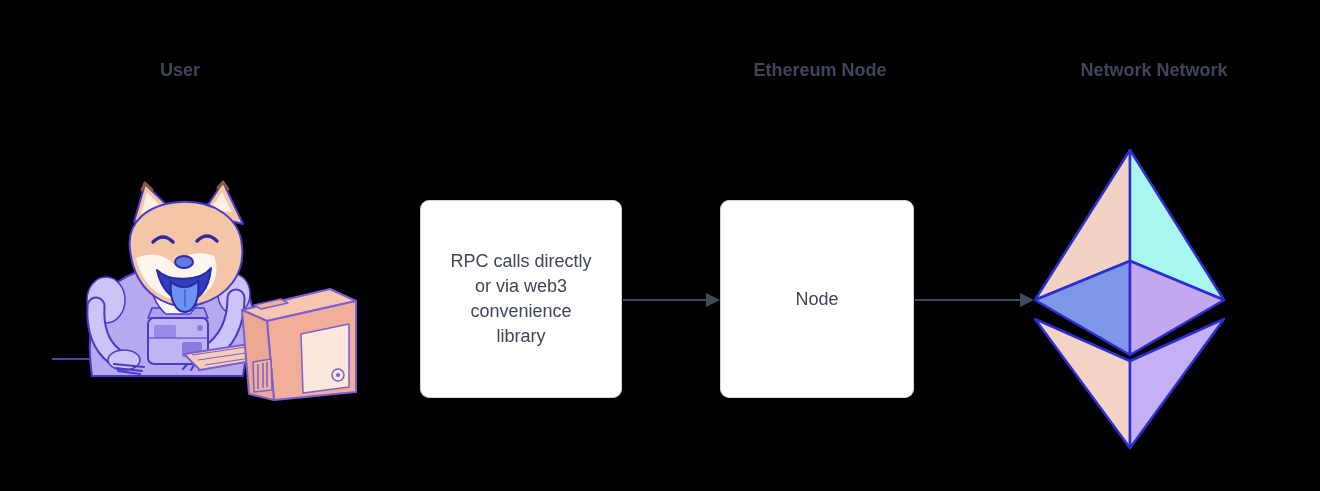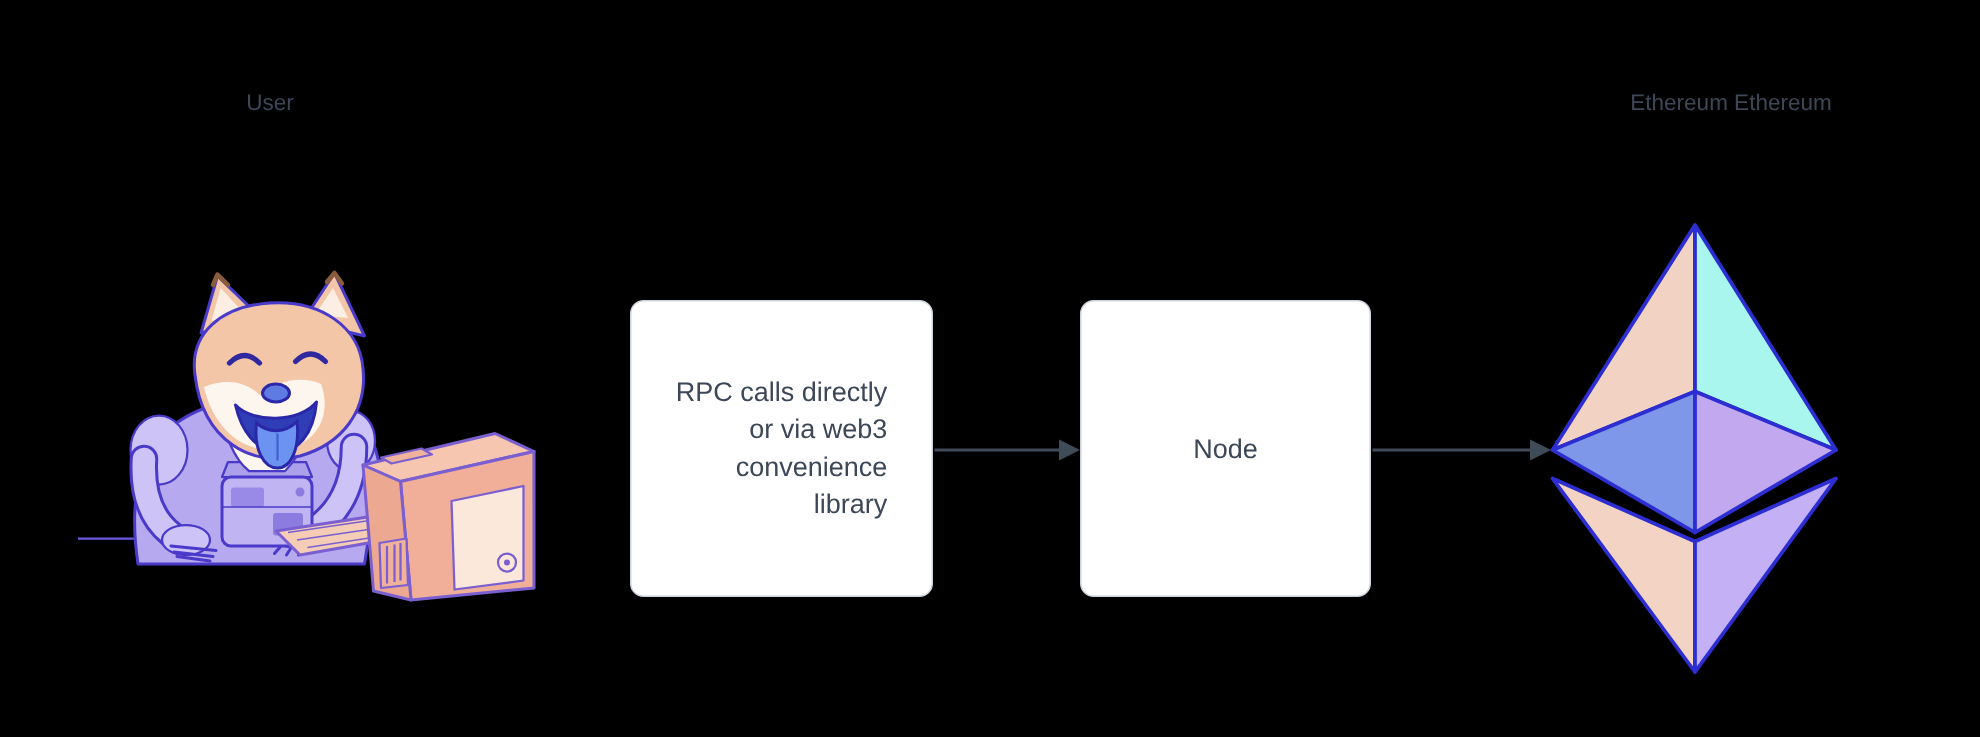"User" .col-header { font-size: 15px -> 18px; font-weight: normal -> bold }
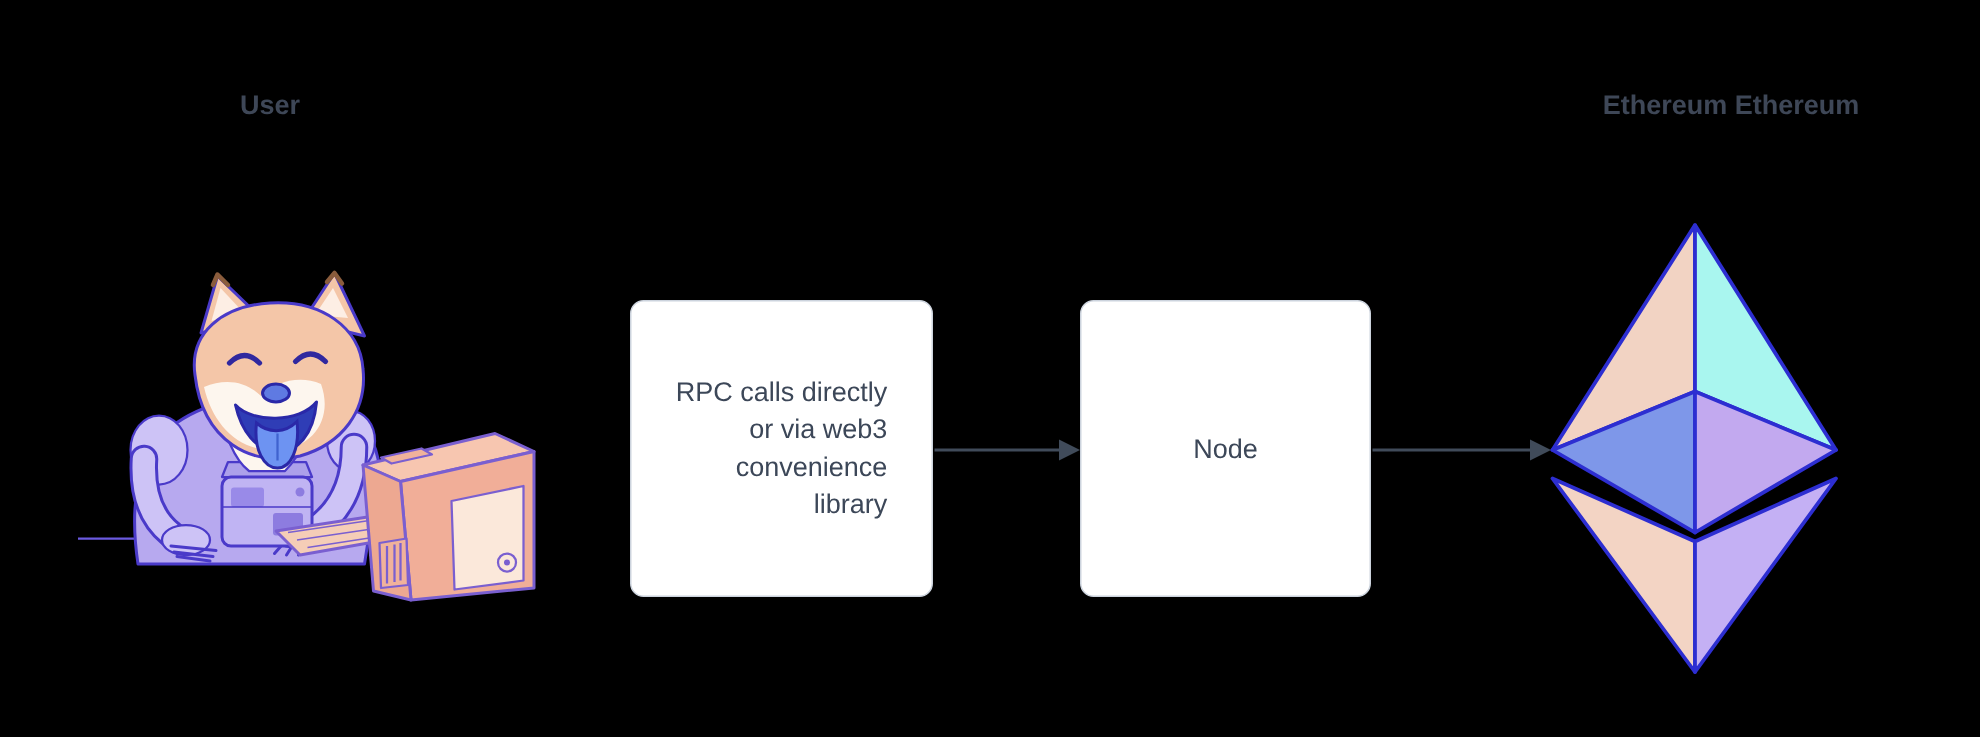"Ethereum Node" div.col-header { html: none -> <div>Ethereum Node</div> }
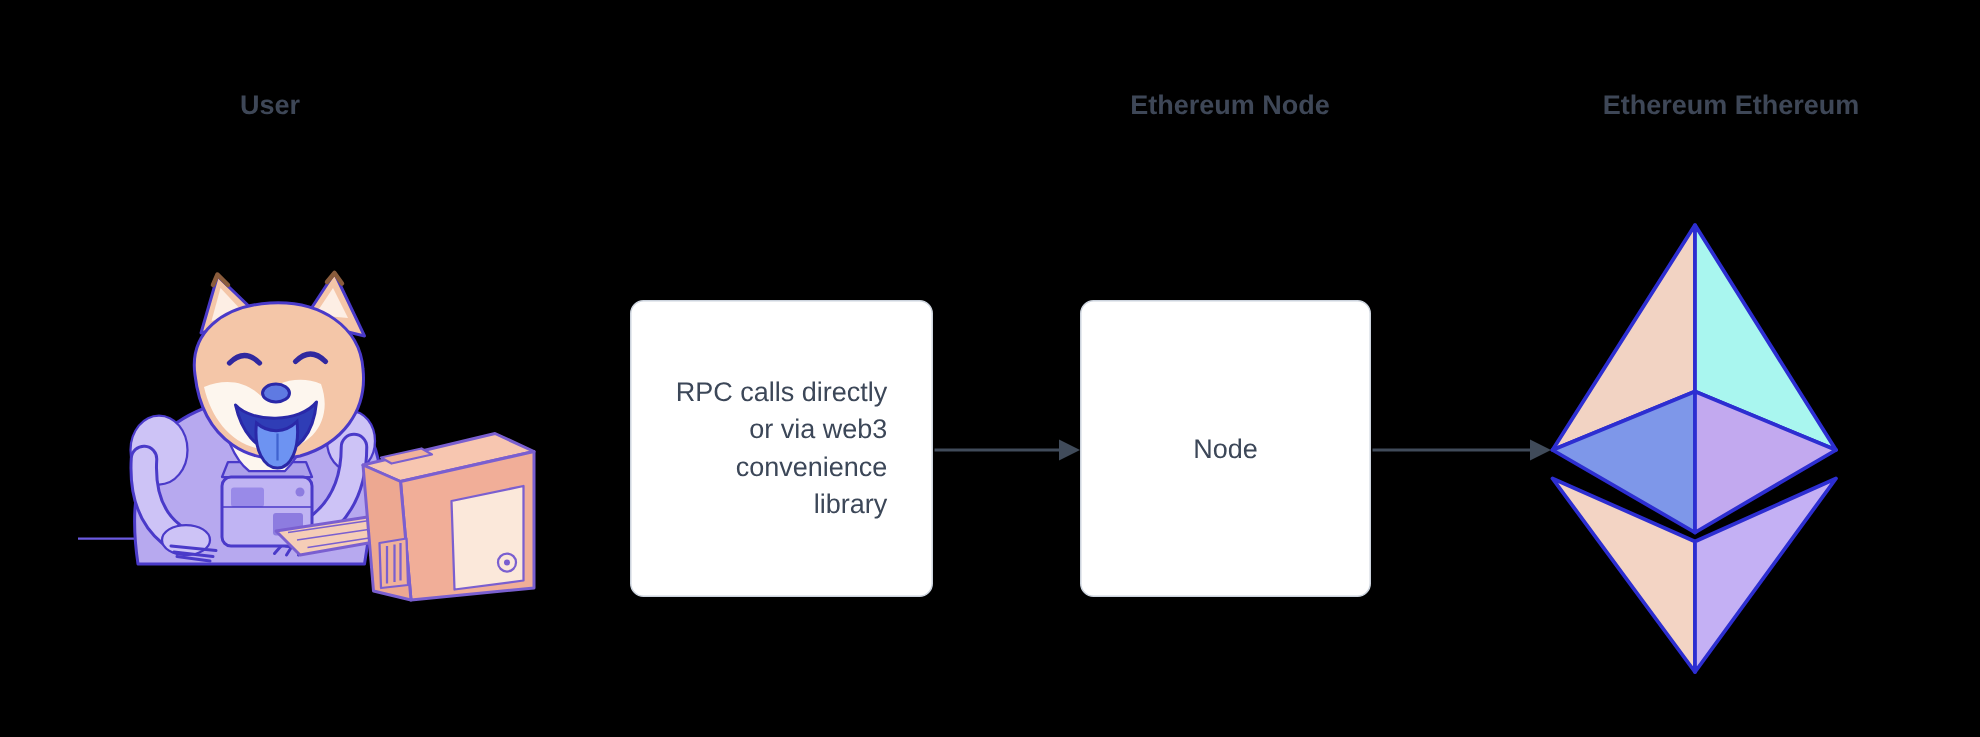"Ethereum Ethereum" div.col-header { text: Ethereum Ethereum -> Network Network }
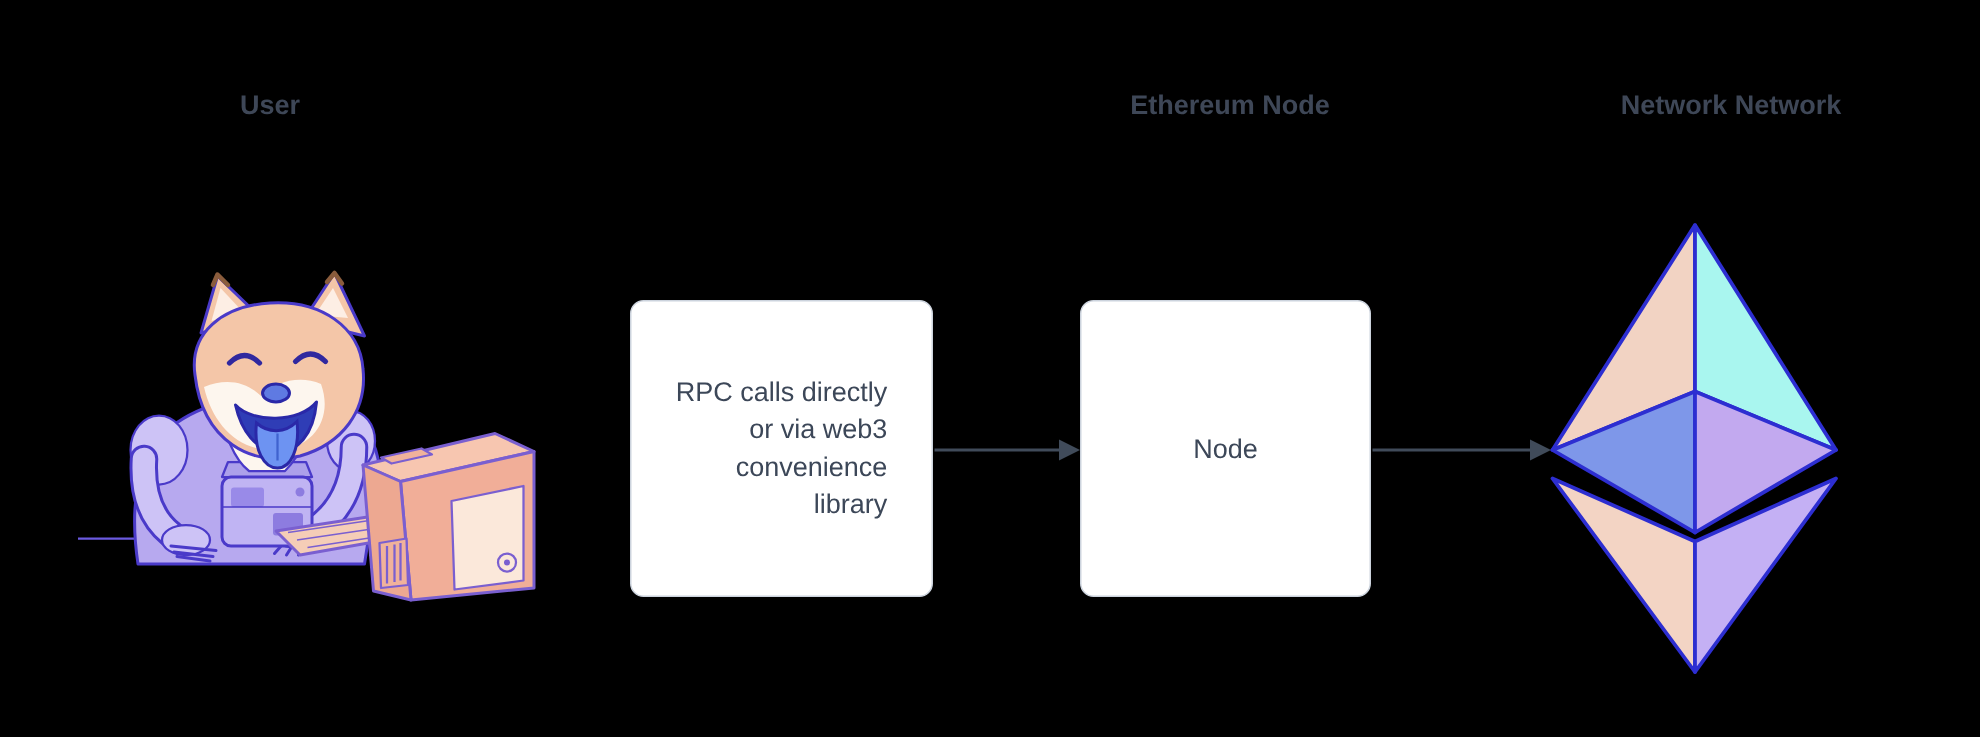"RPC calls directly" span { text-align: right -> none }
